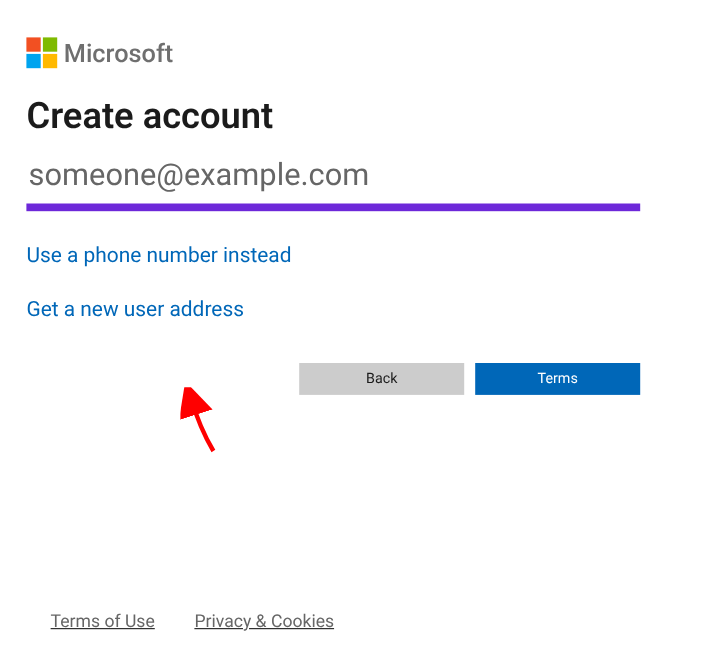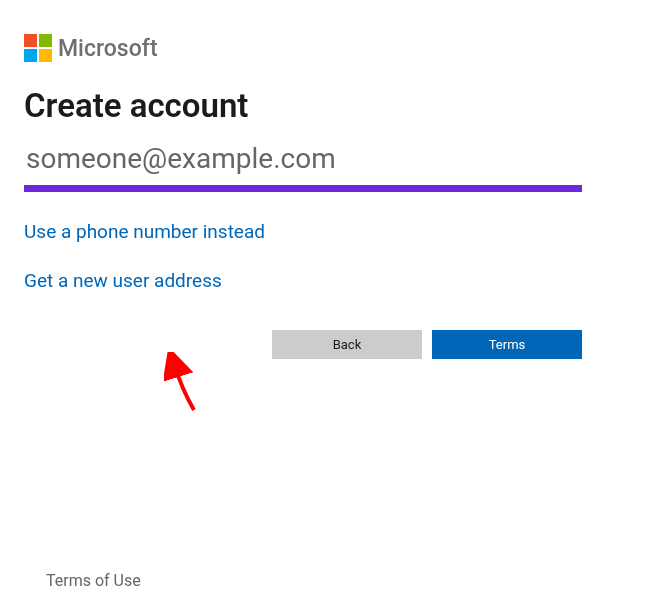"Terms of Use" .footer { bottom: 10px -> 26px; text-decoration: none -> underline }
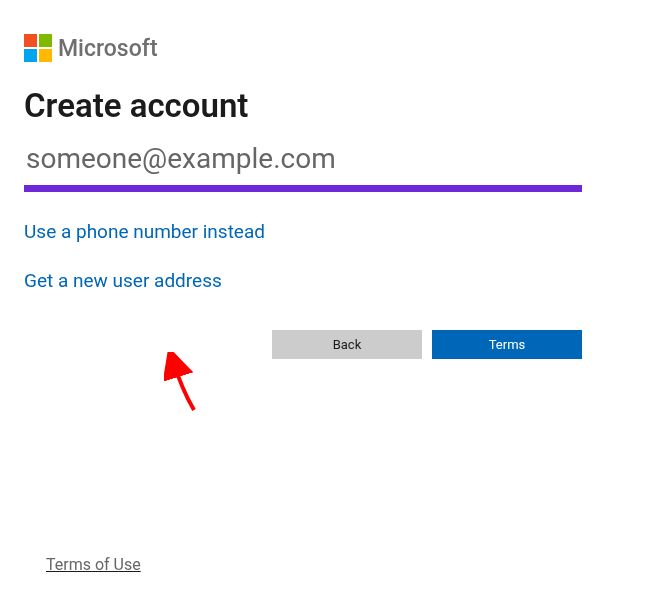"Privacy & Cookies" a.footer-link { html: none -> <a>Privacy &amp; Cookies</a> }
